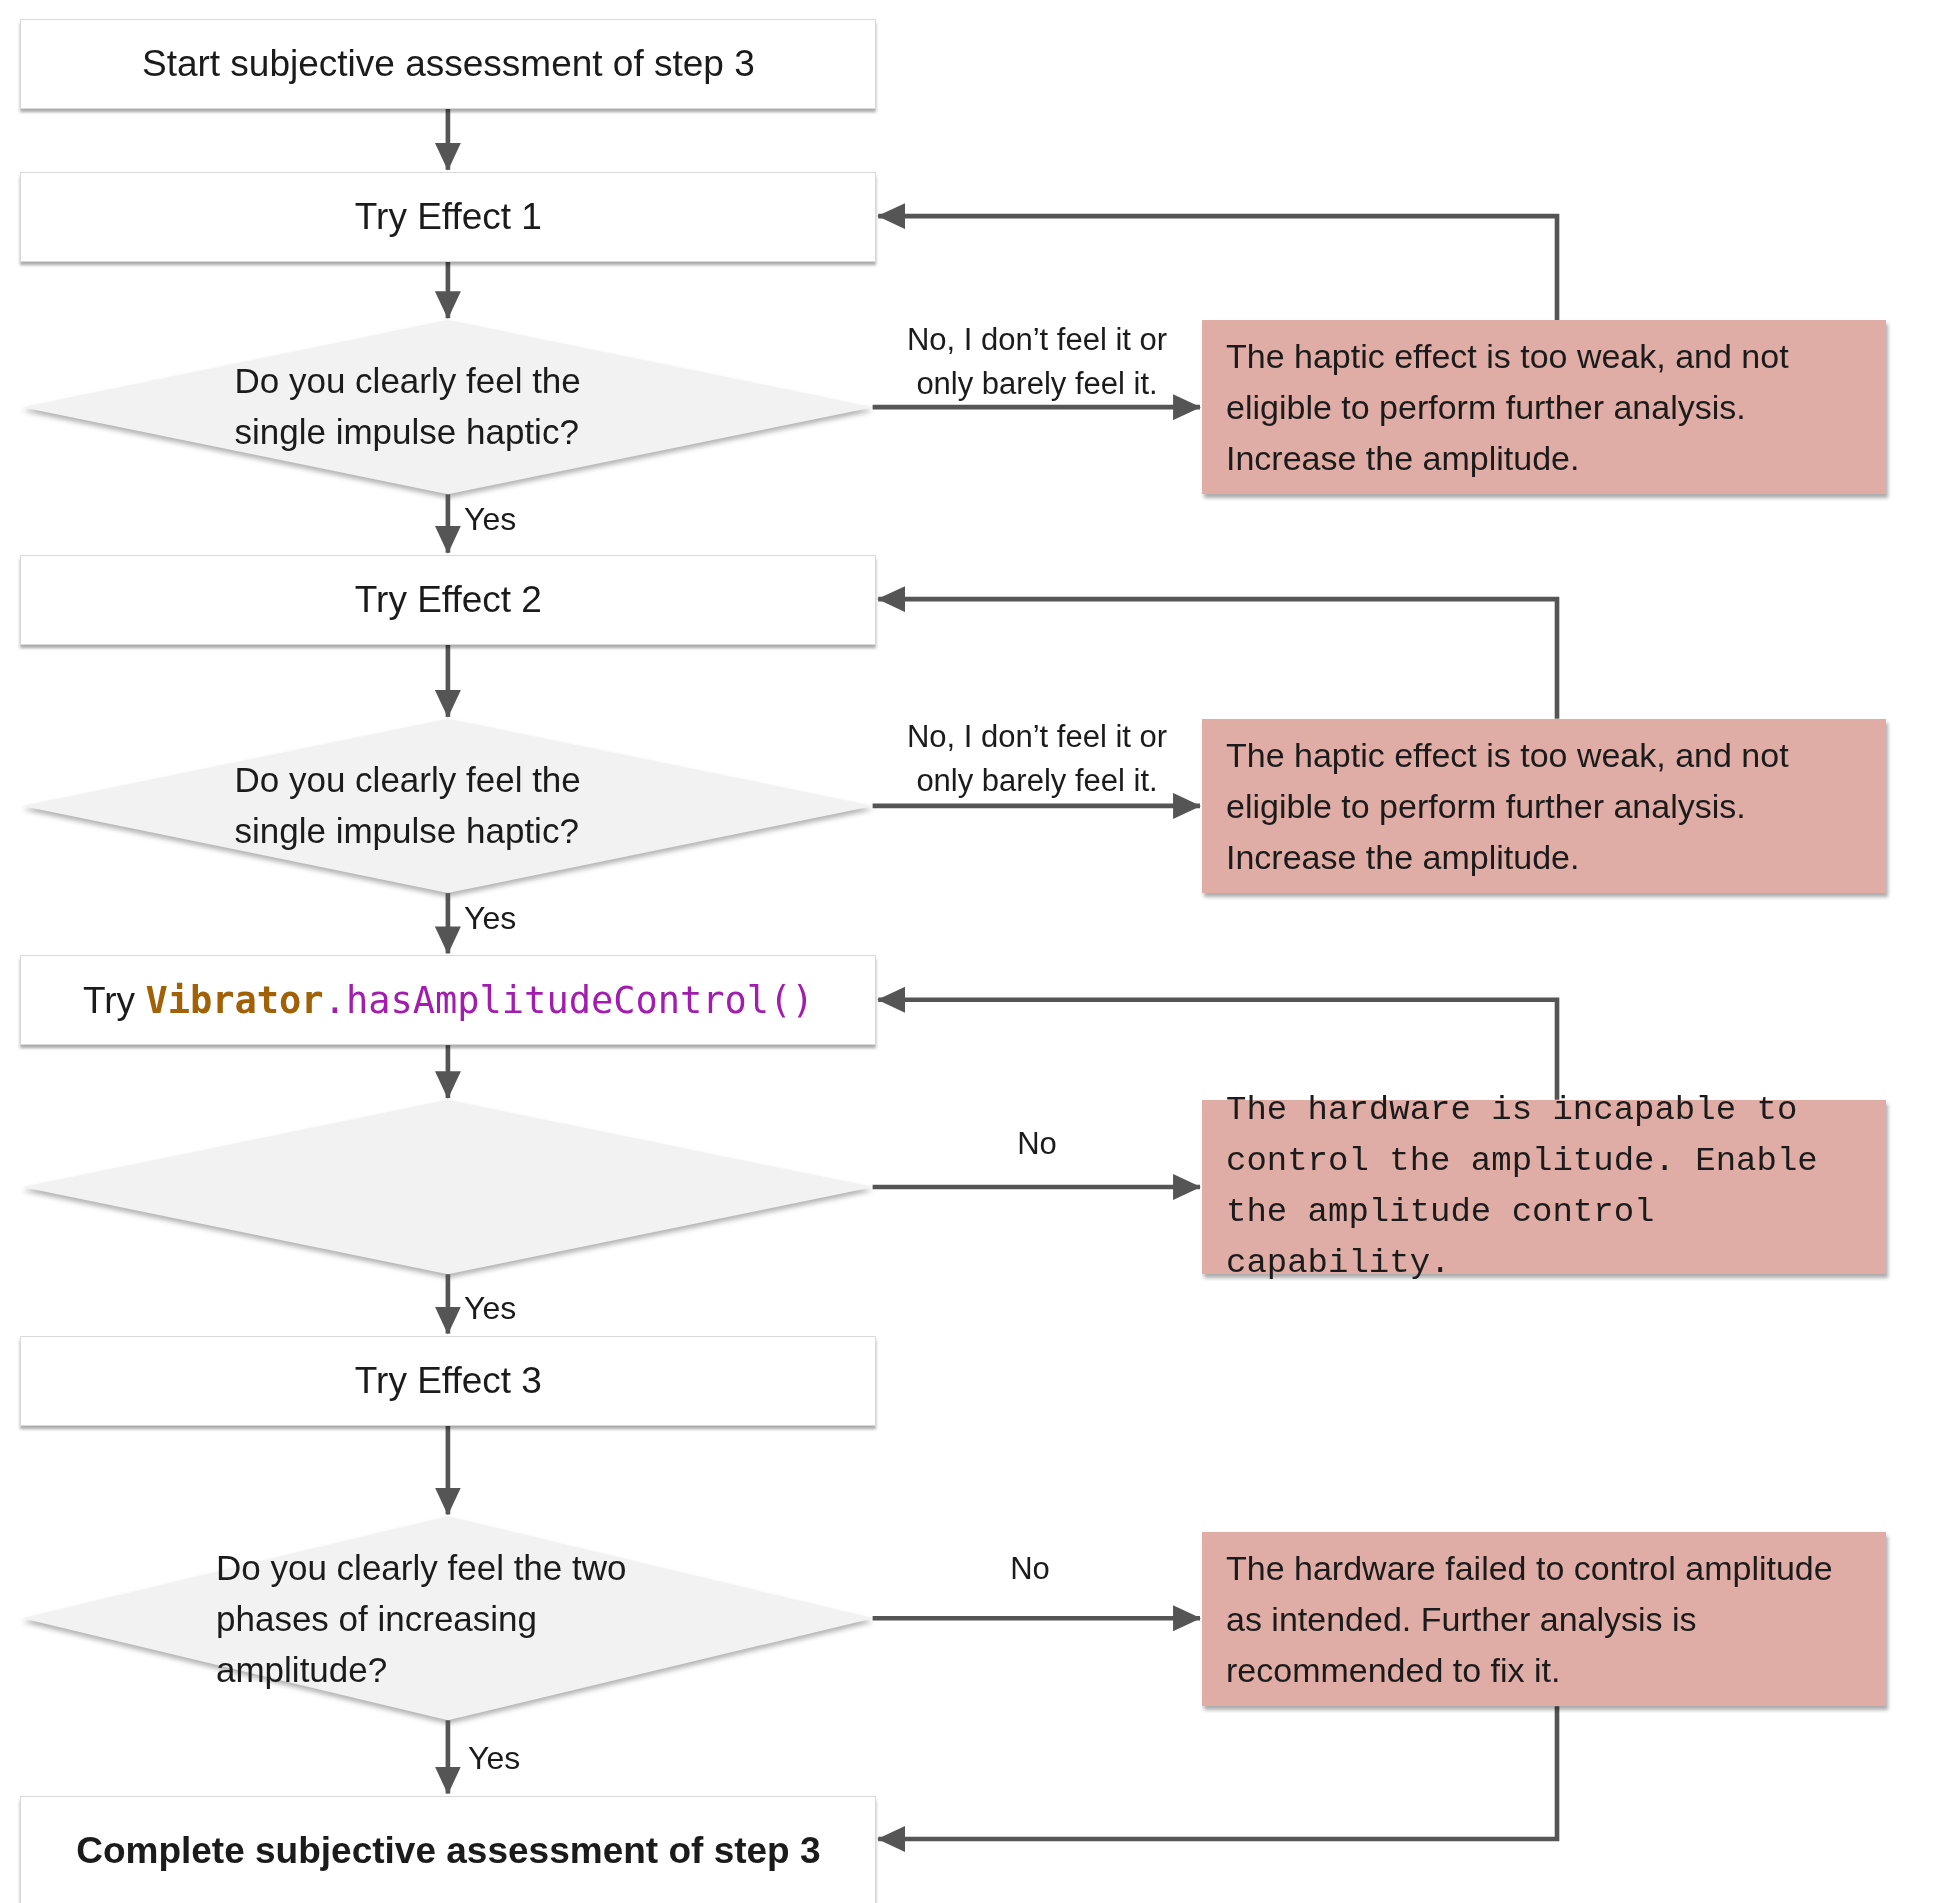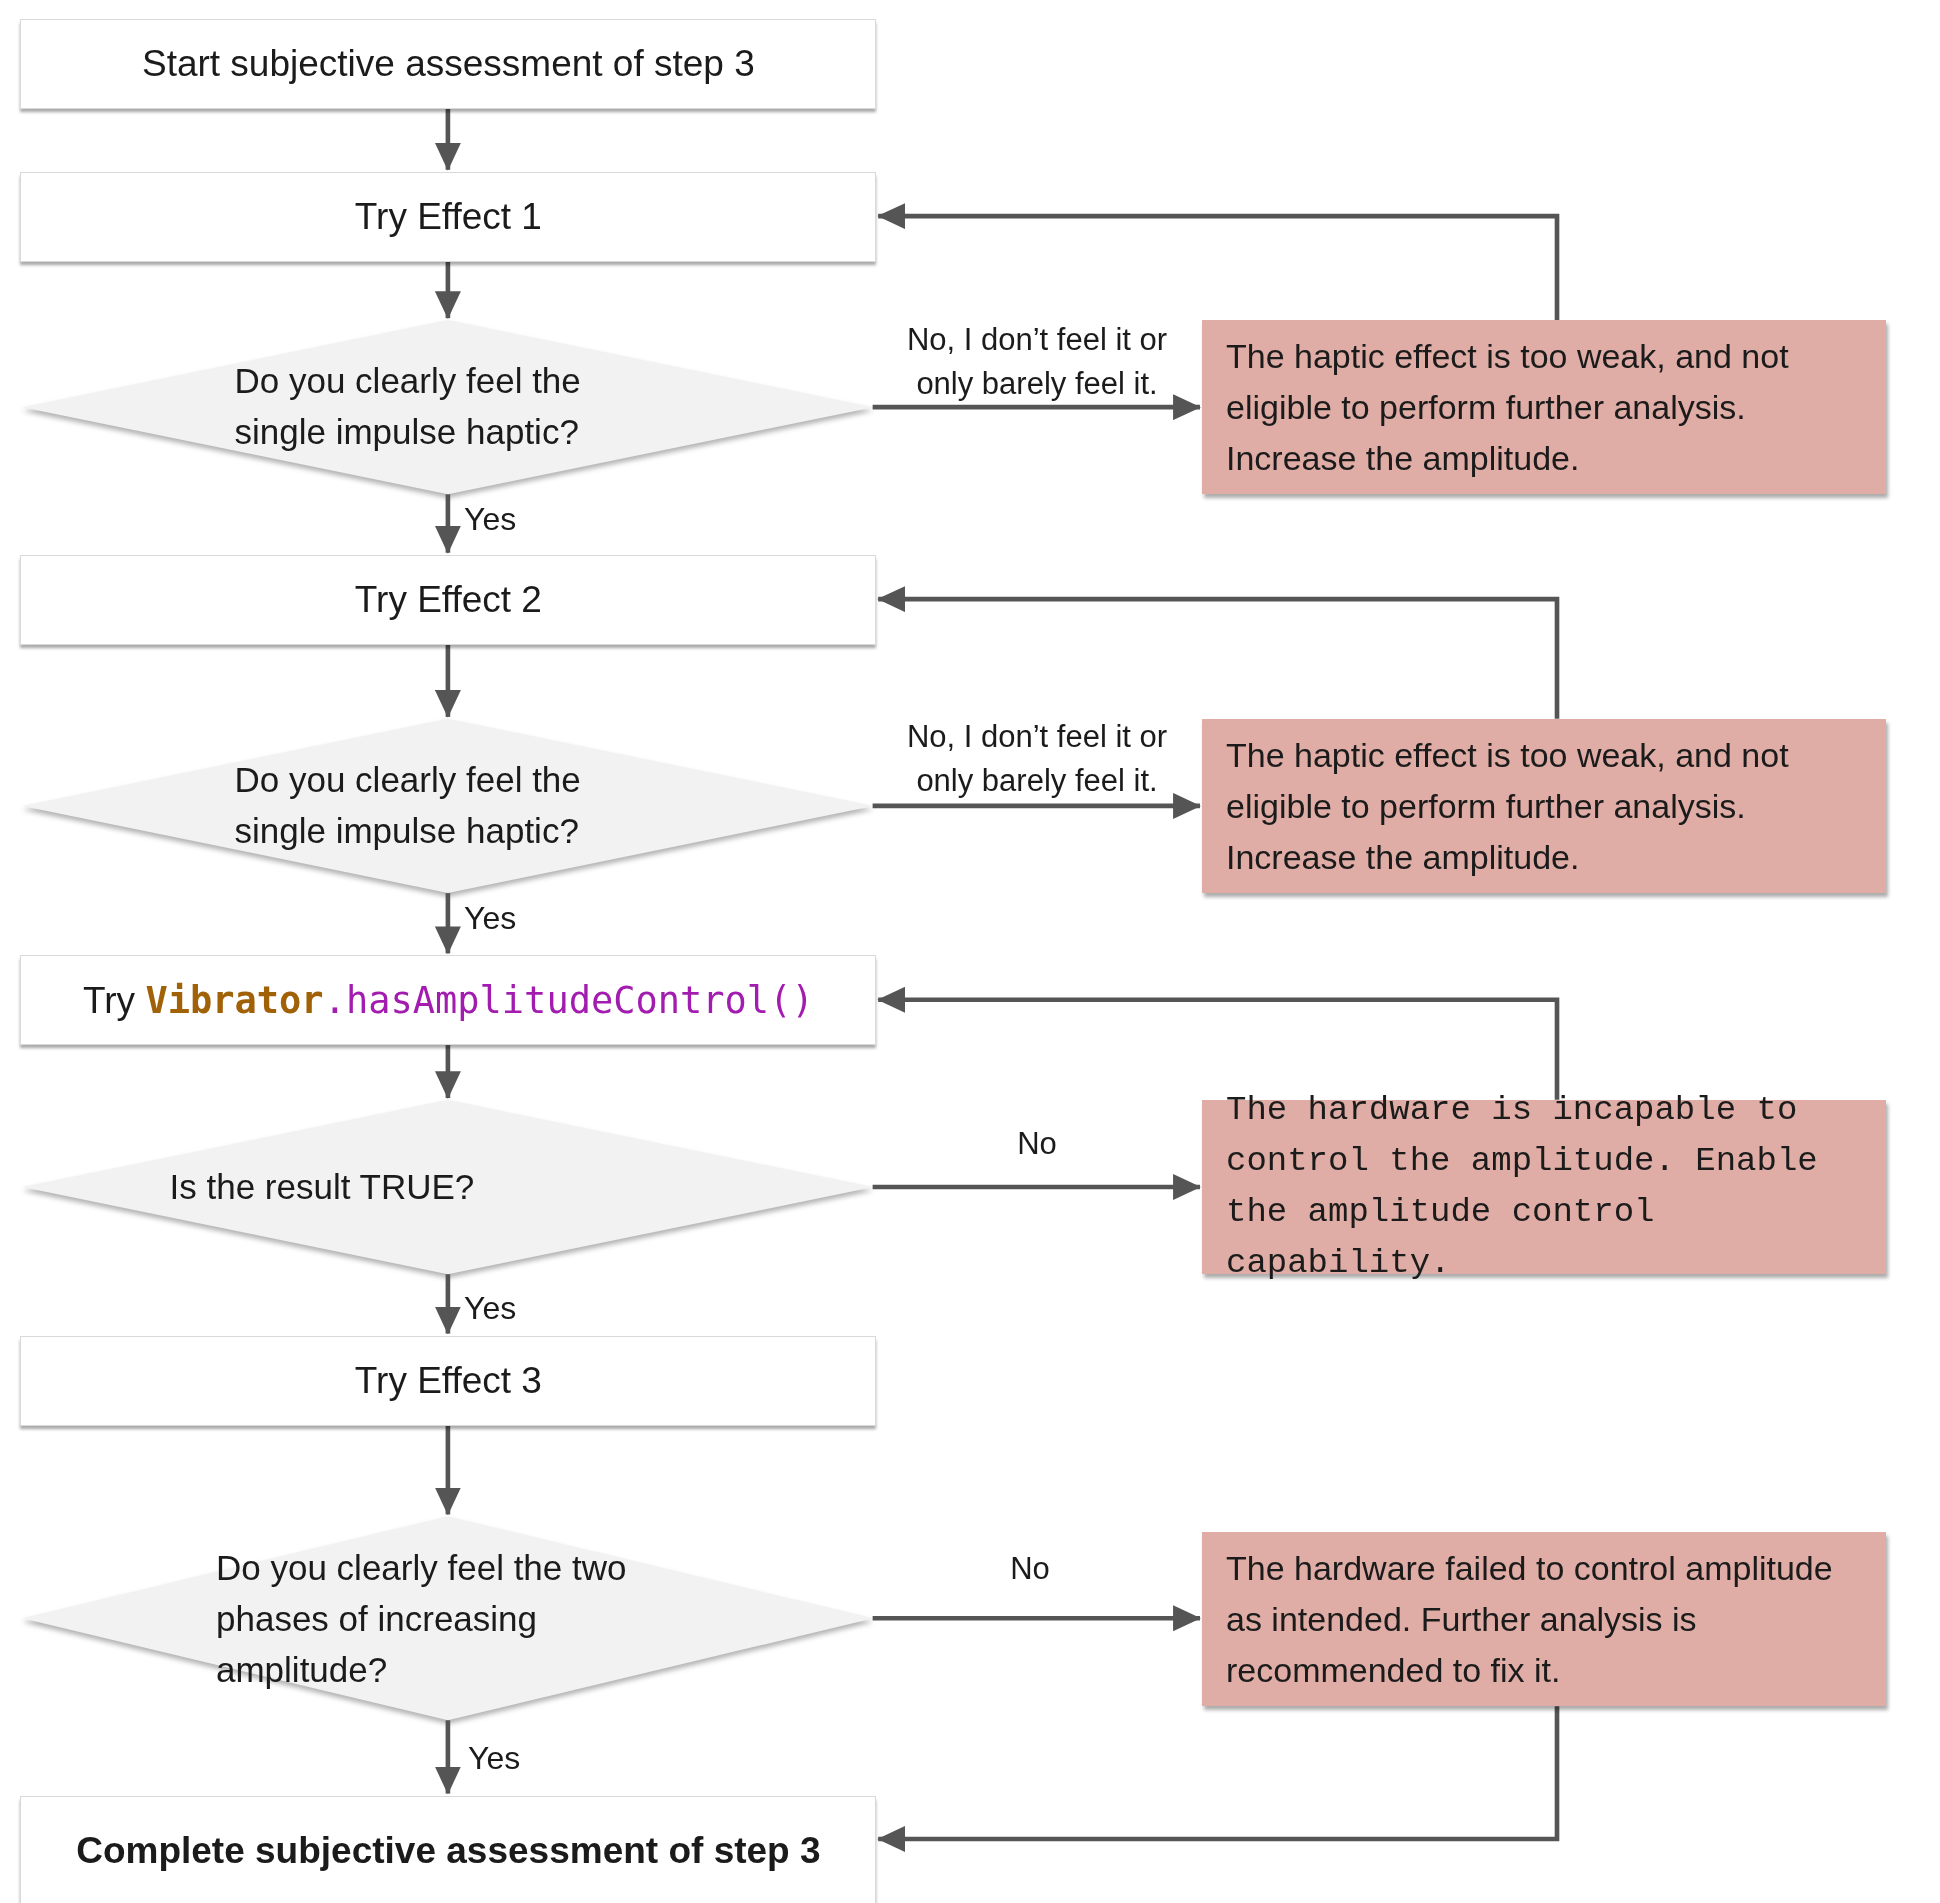"Is the result TRUE?" div.dlabel { html: <div>Is the result TRUE?</div> -> none }
